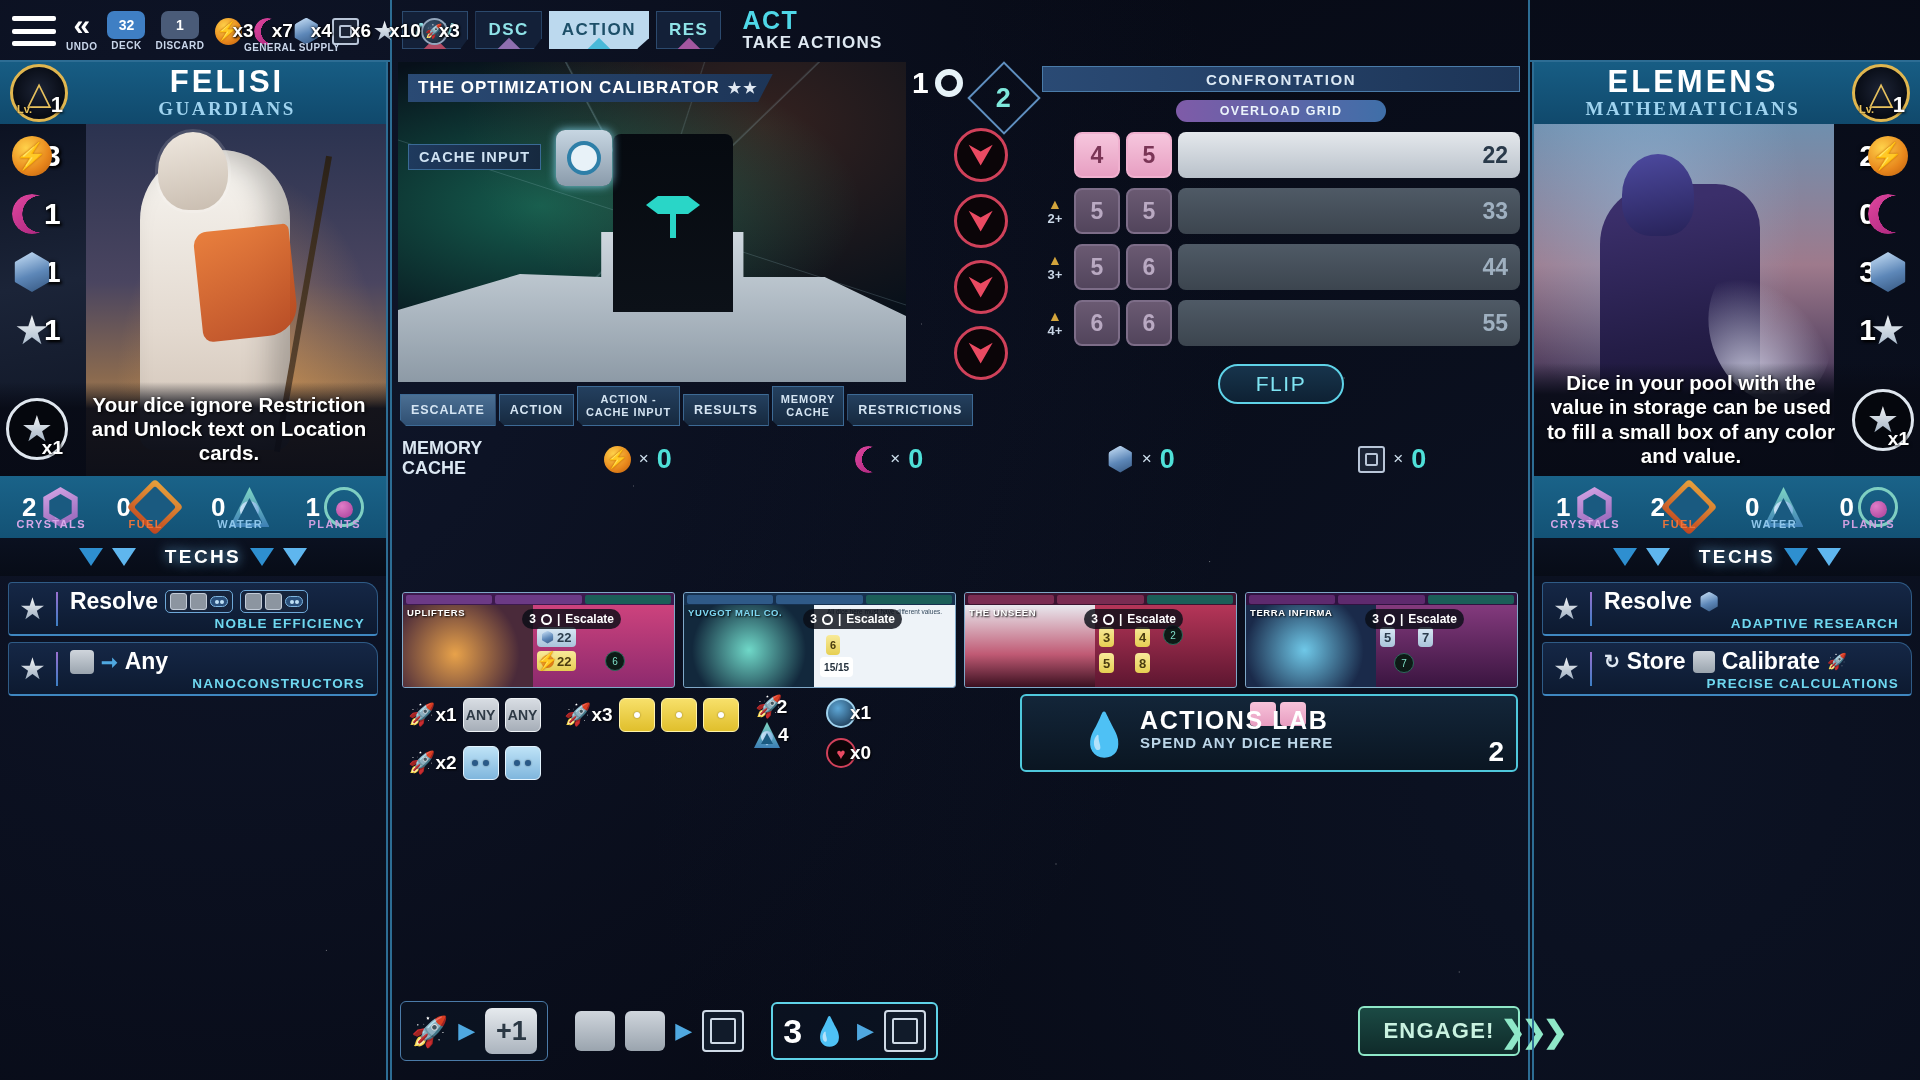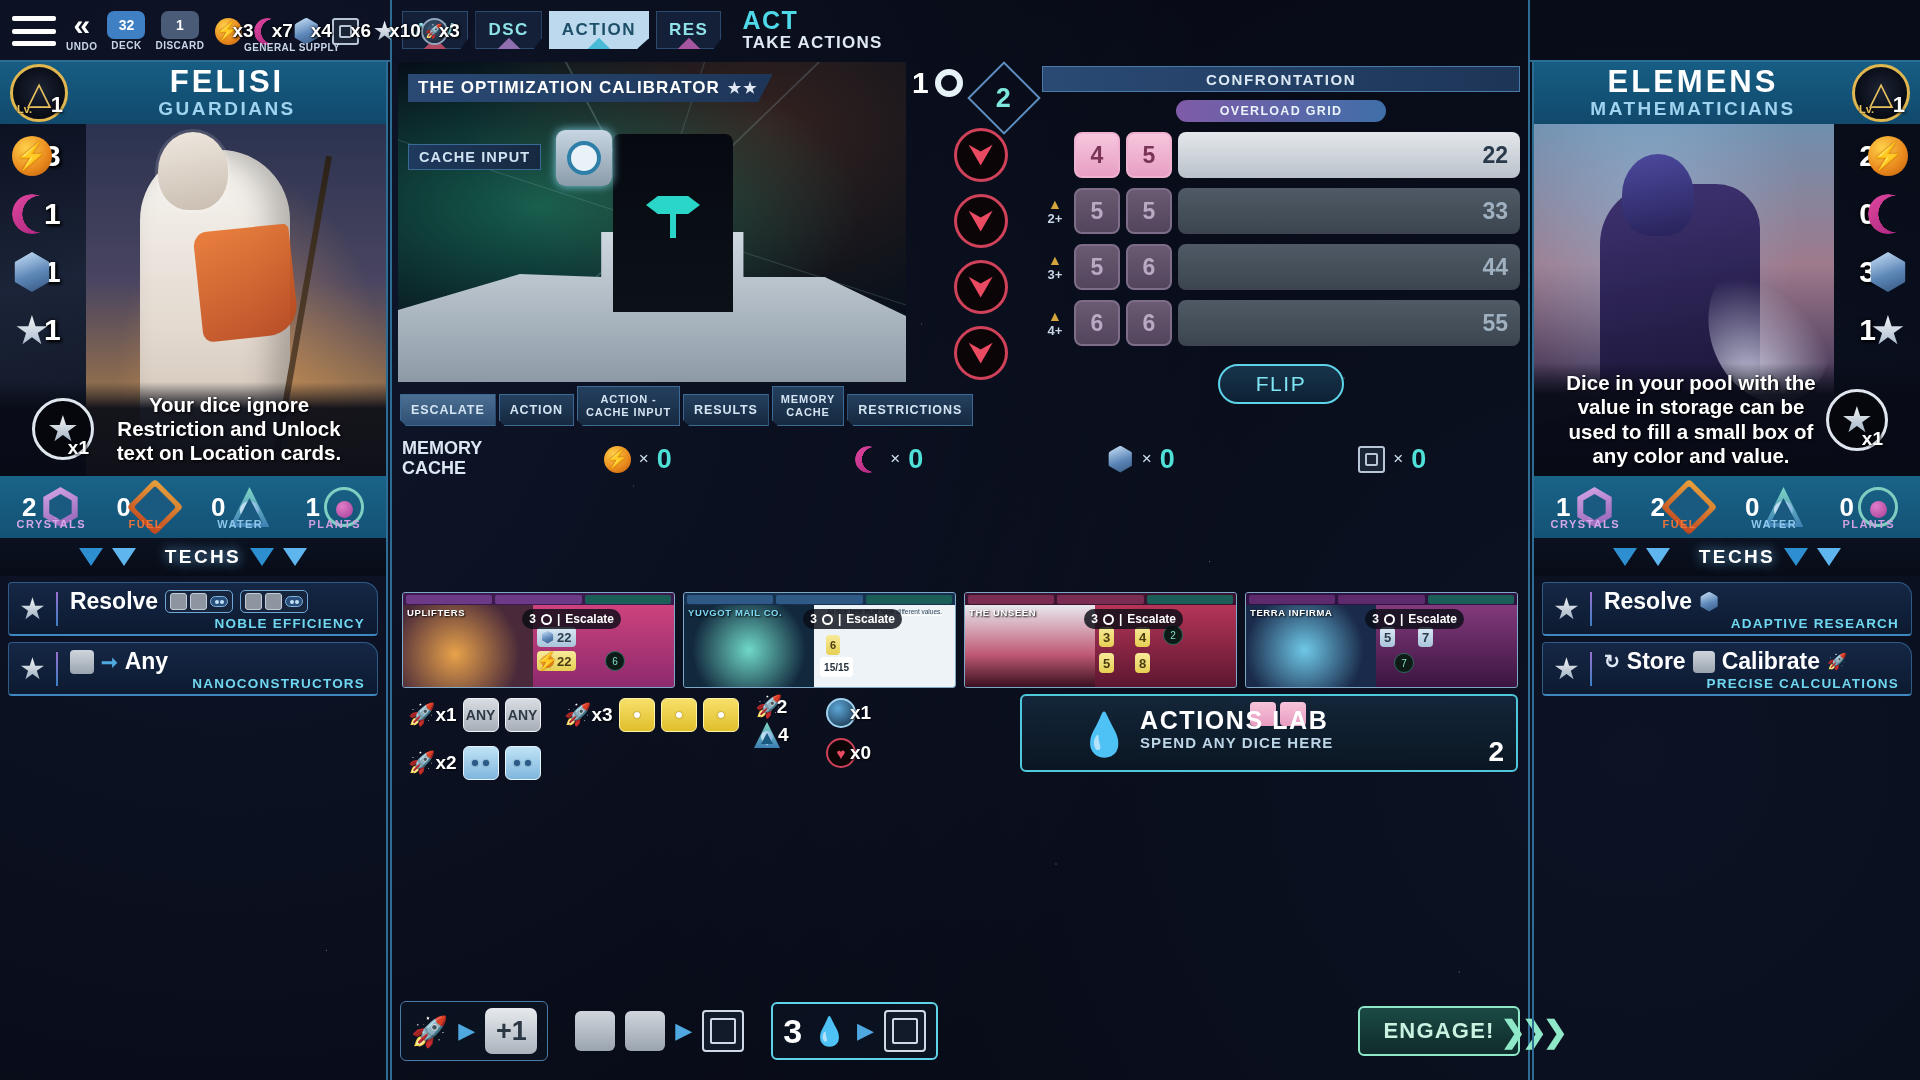"GUARDIANS" .pname .n2 { font-family: none -> Liberation Serif, serif }
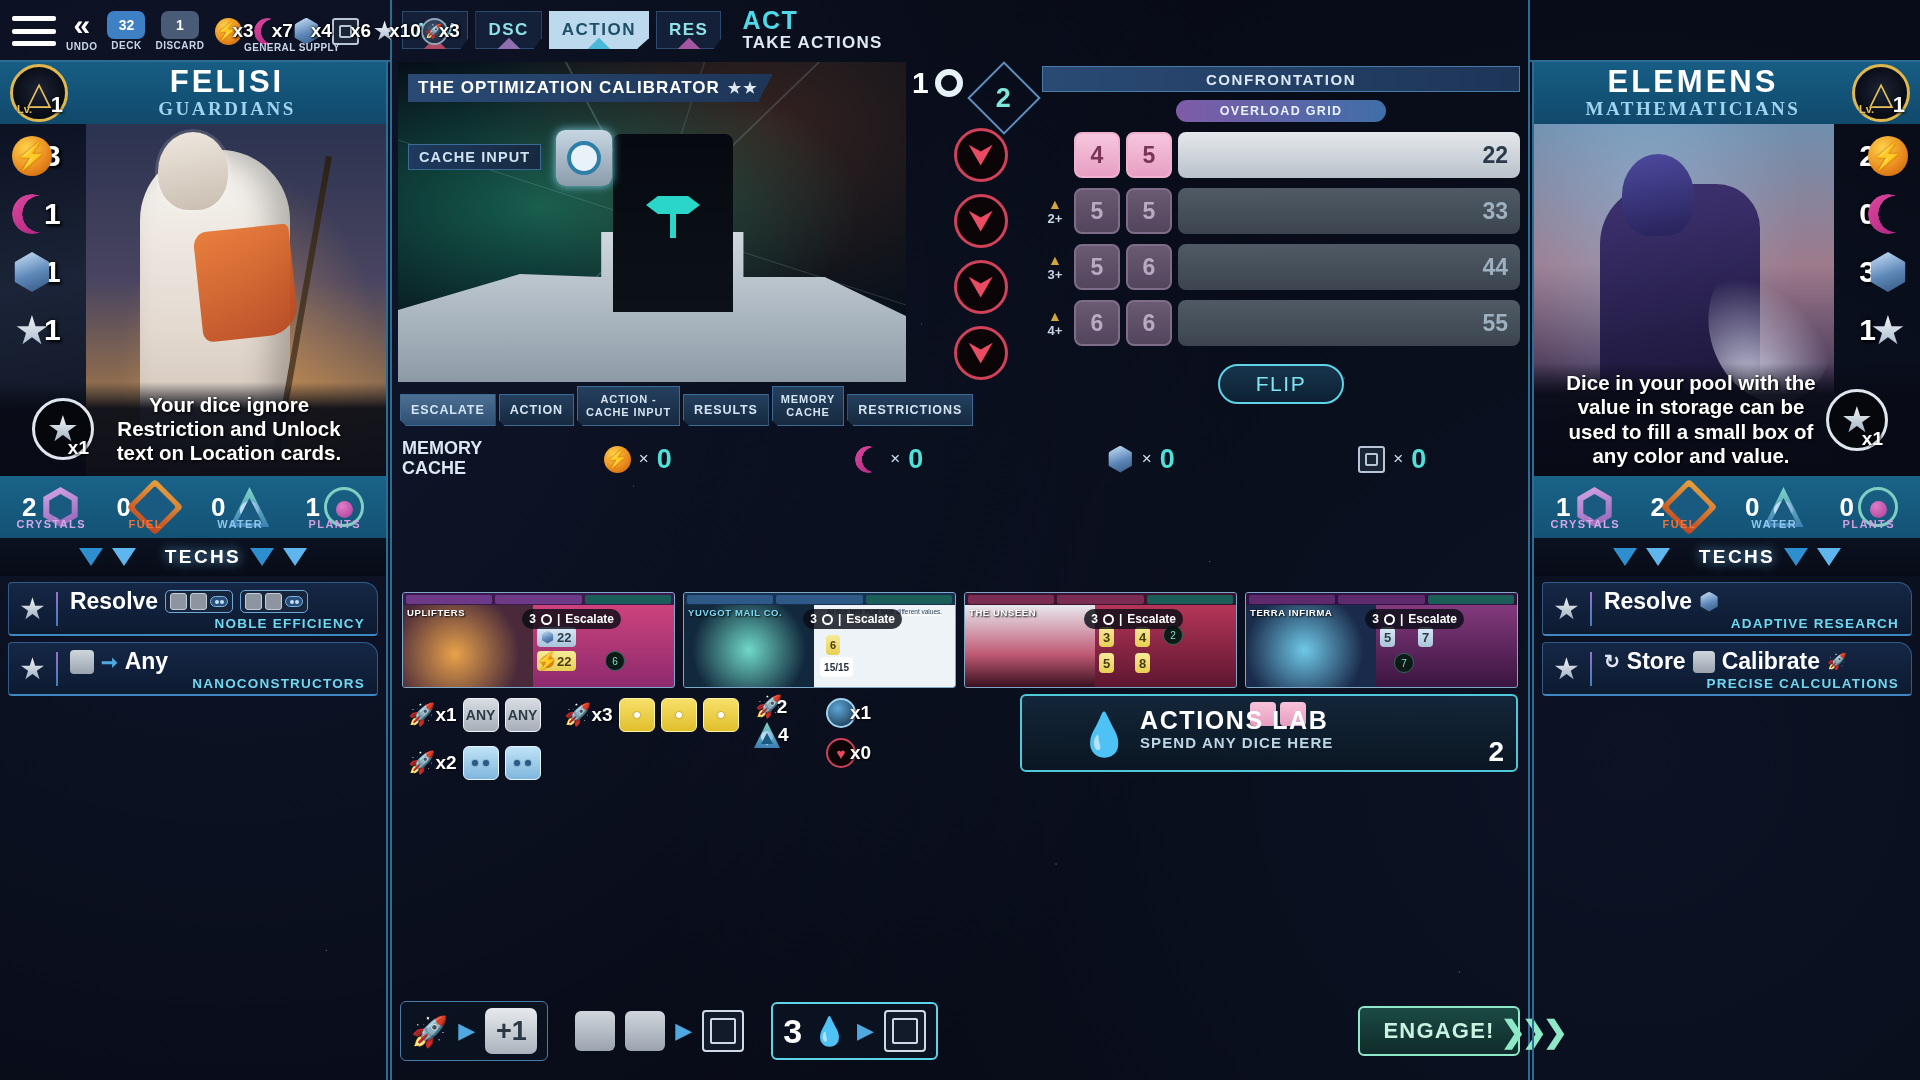"Dice in your pool with" .ability { padding: 8px 32px -> 8px 6px }
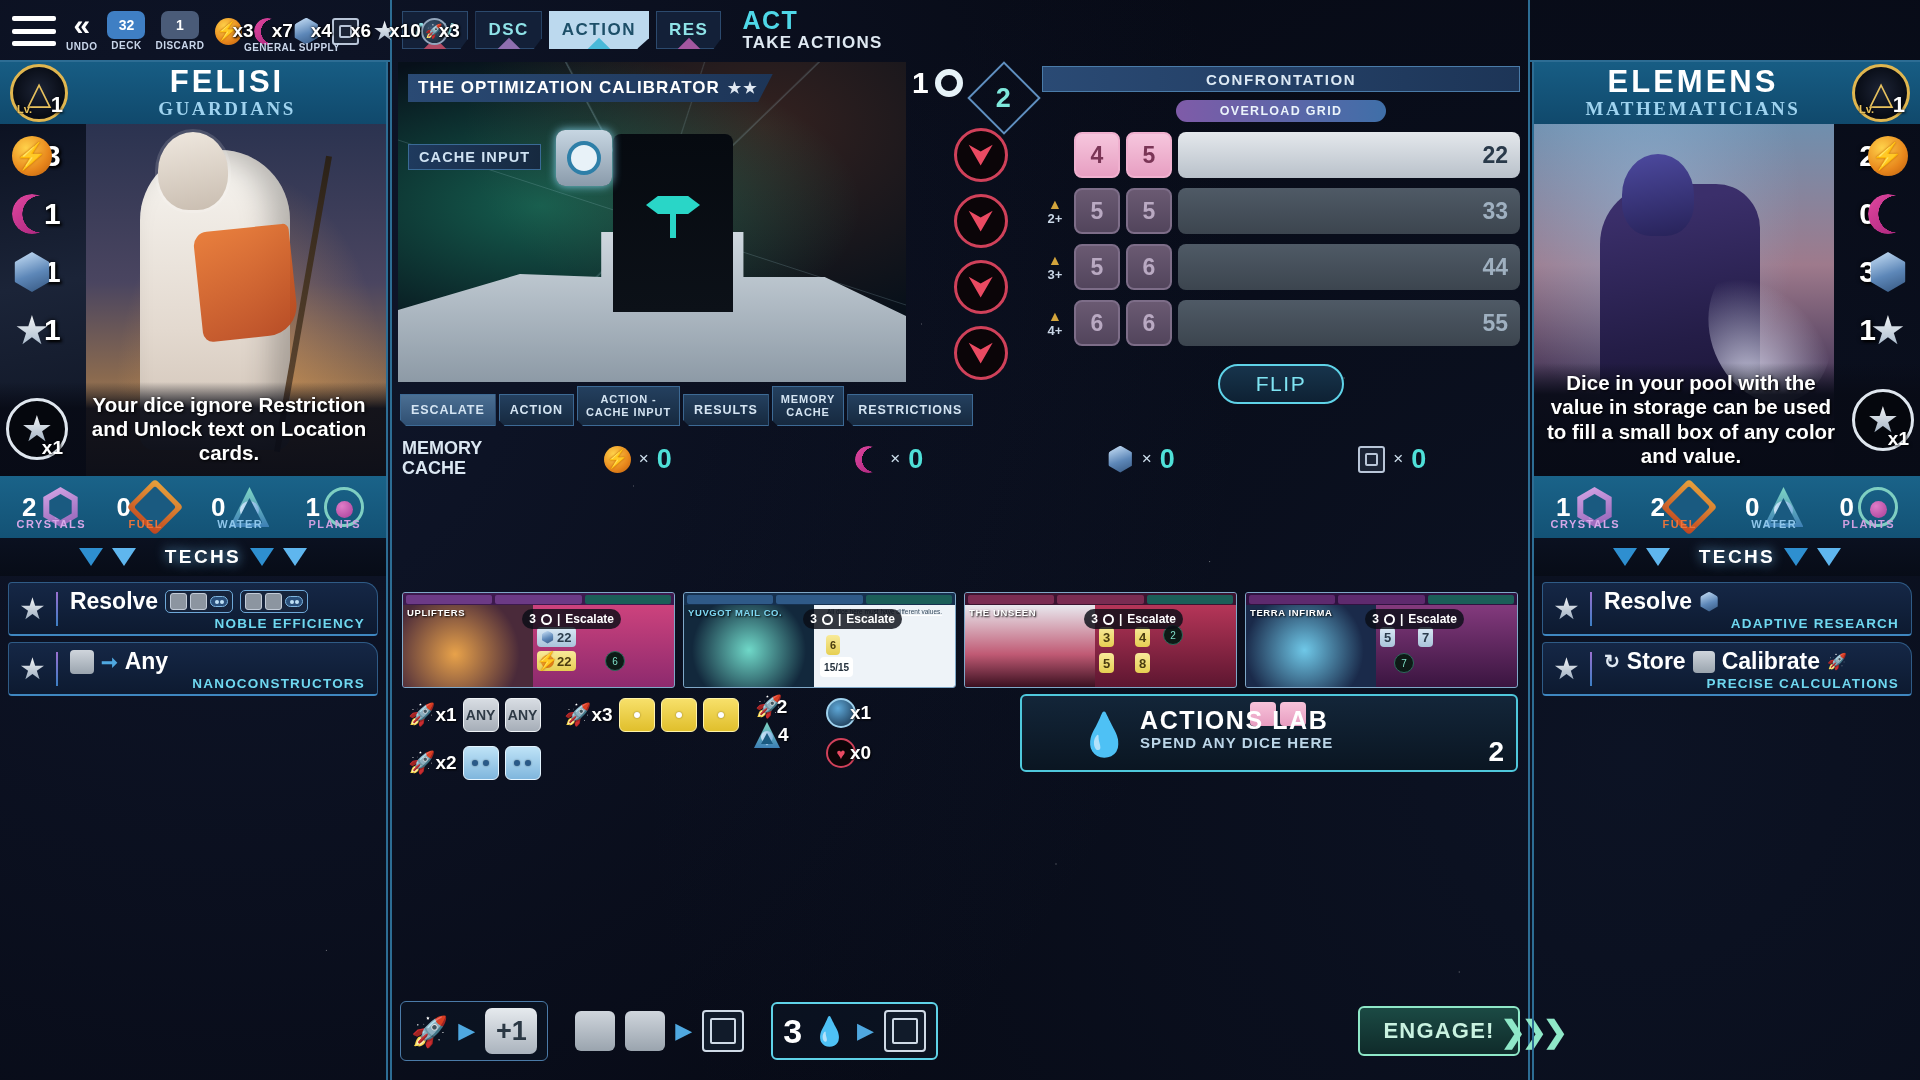"UPLIFTERS" .gcard .cbody { text-decoration: underline -> none }
